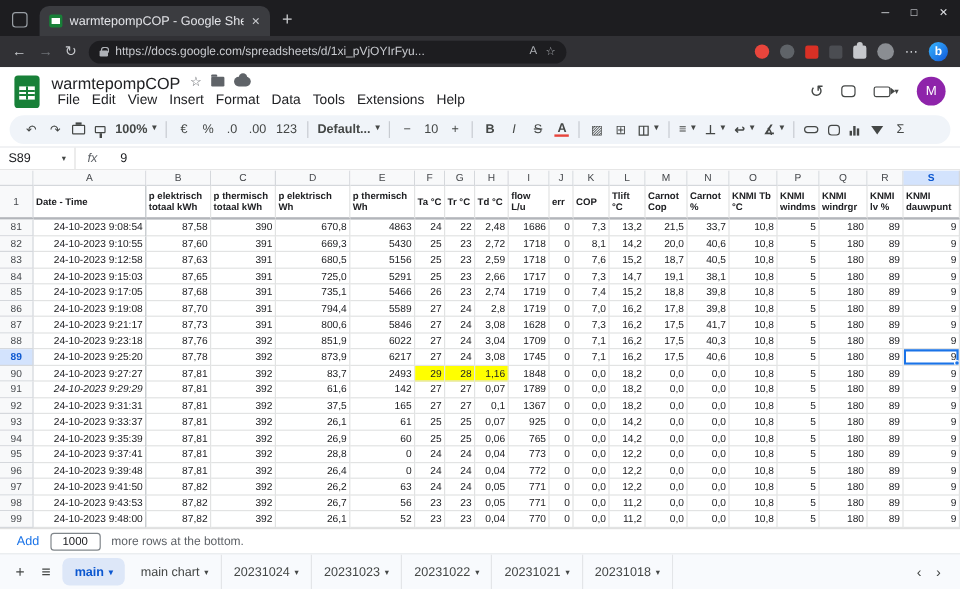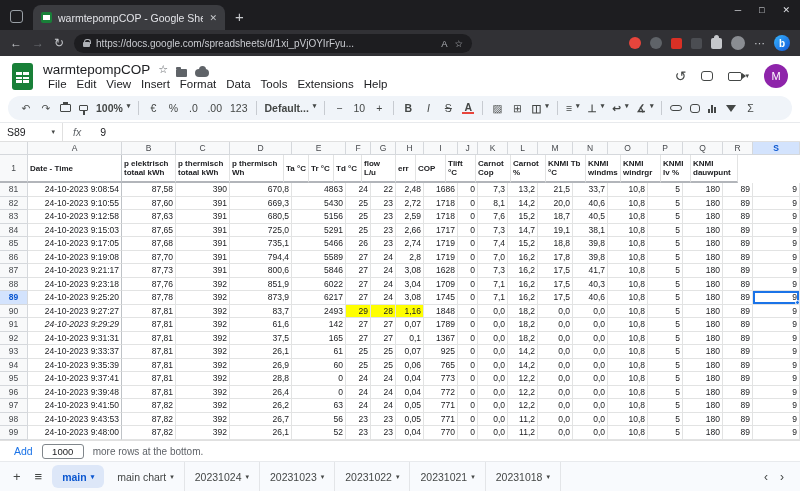"warmtepompCOP" .title-line { align-items: flex-end -> flex-start }
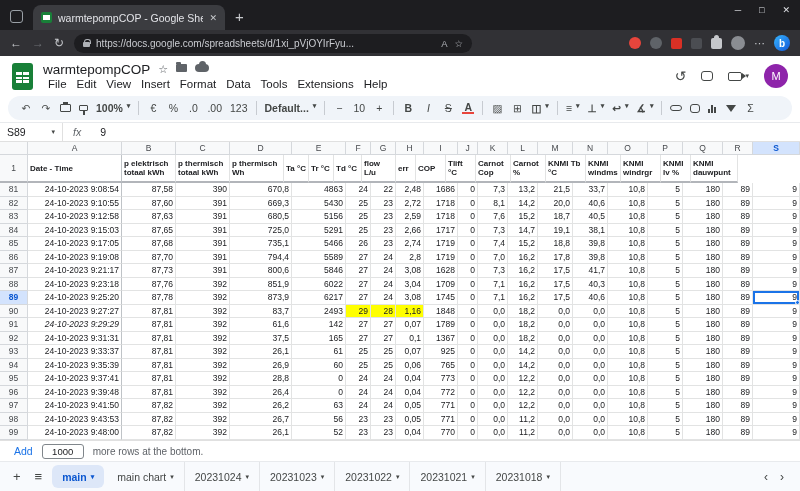"p elektrisch Wh" div.cell { html: none -> <div>p elektrisch Wh</div> }
